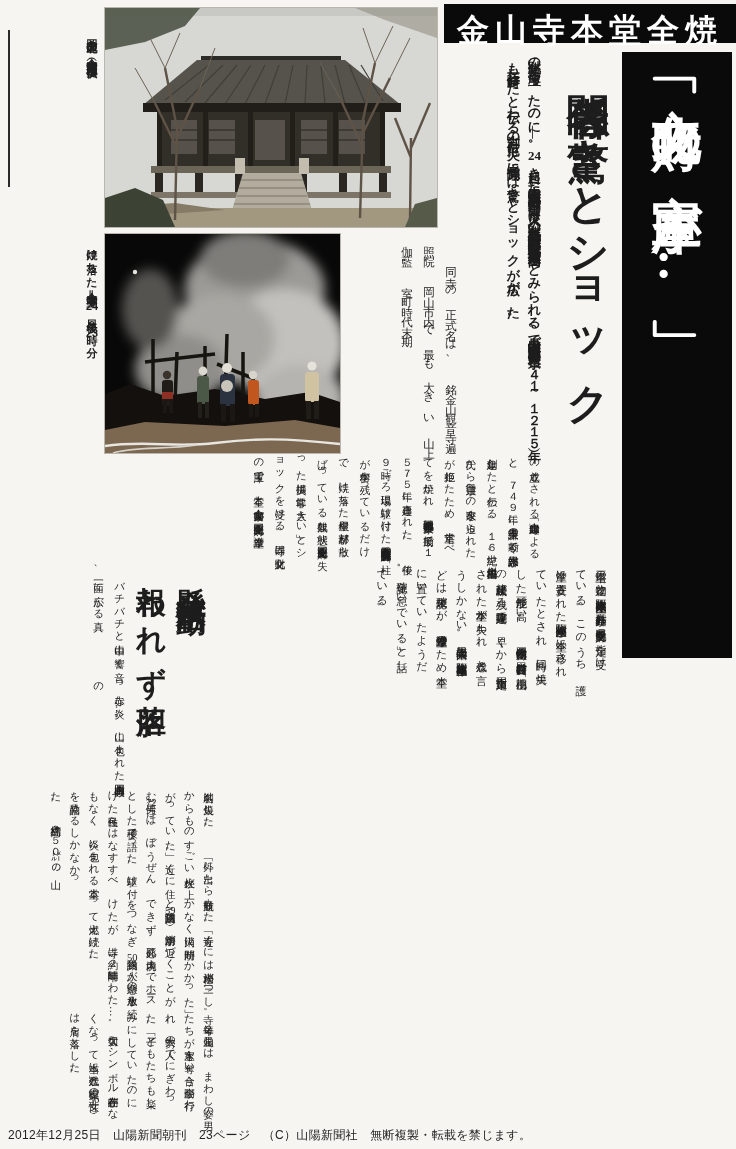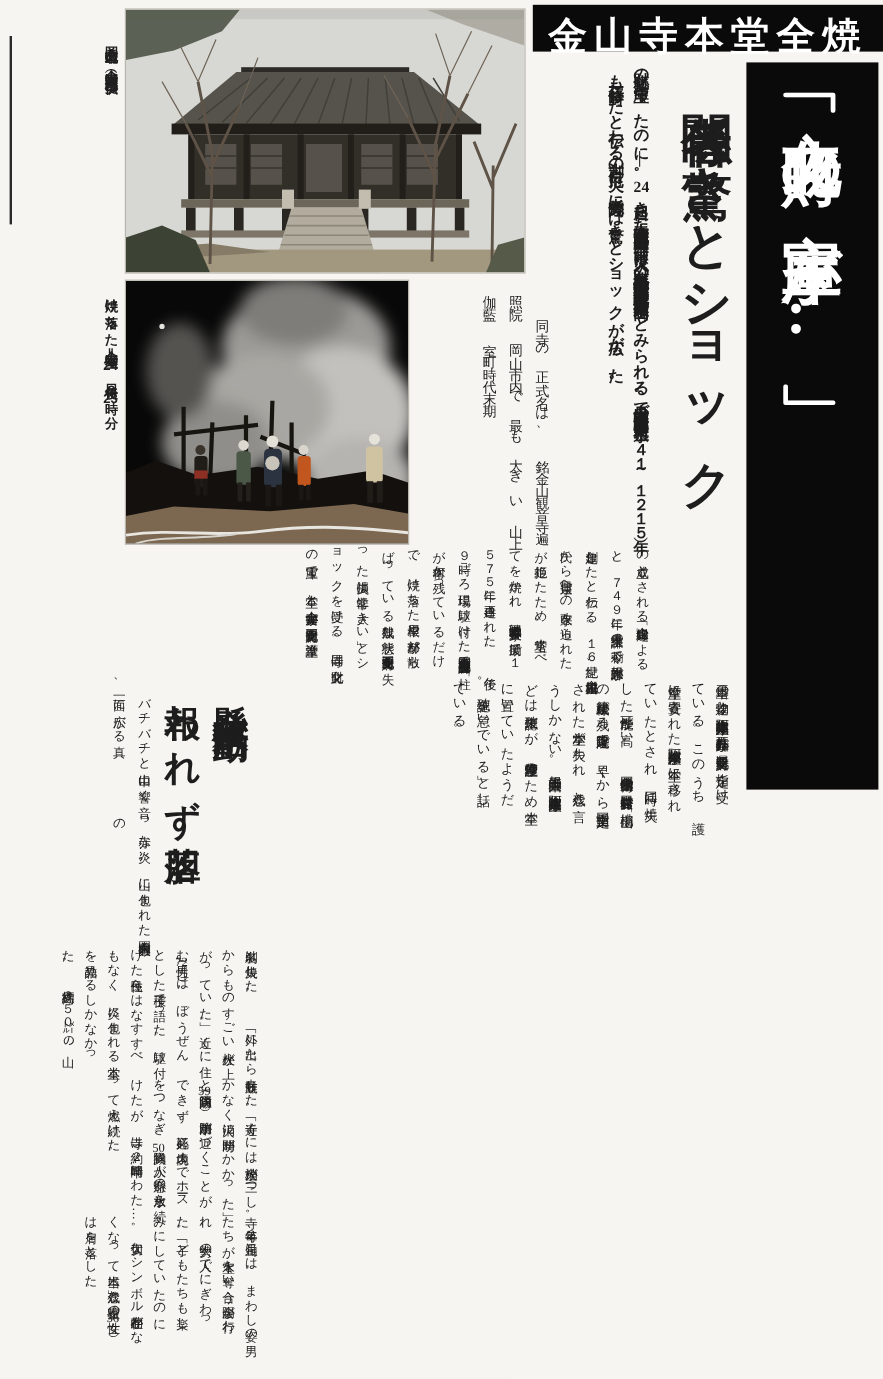"2012年12月25日 山陽新聞朝刊 23ページ （C）山陽新聞社" div.abs { html: none -> <div>2012年12月25日 山陽新聞朝刊 23ページ （C）山陽新聞社 無断複製・転載を禁じます。</div> }
